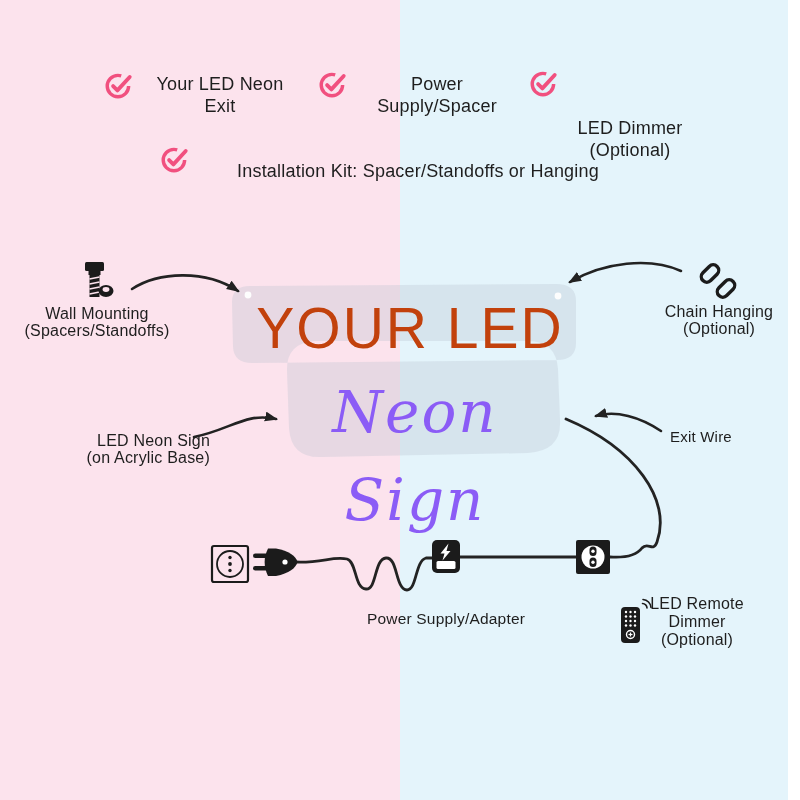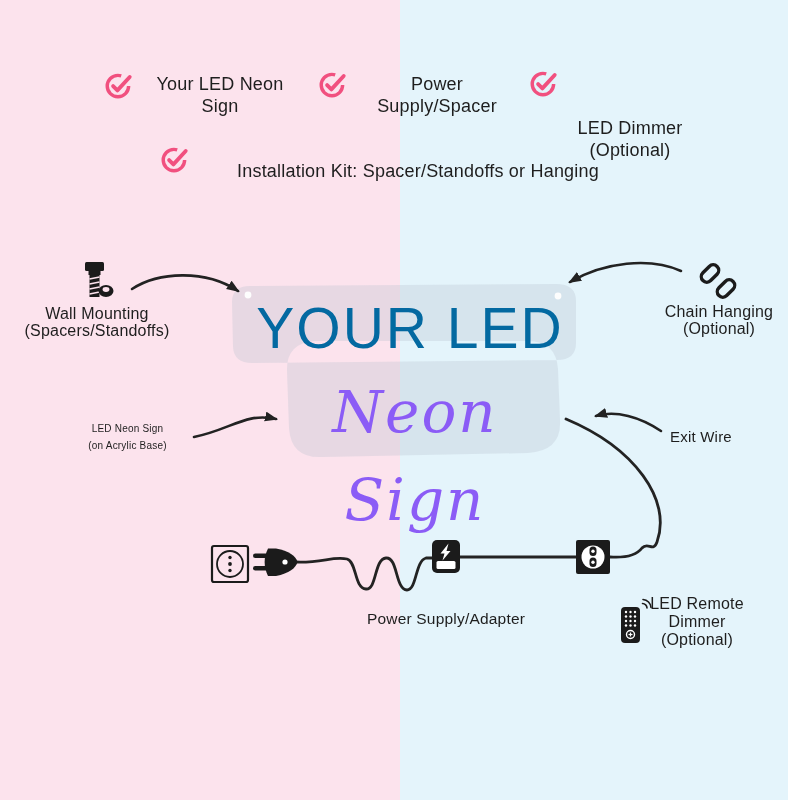"Sign" span { text: Sign -> Exit }
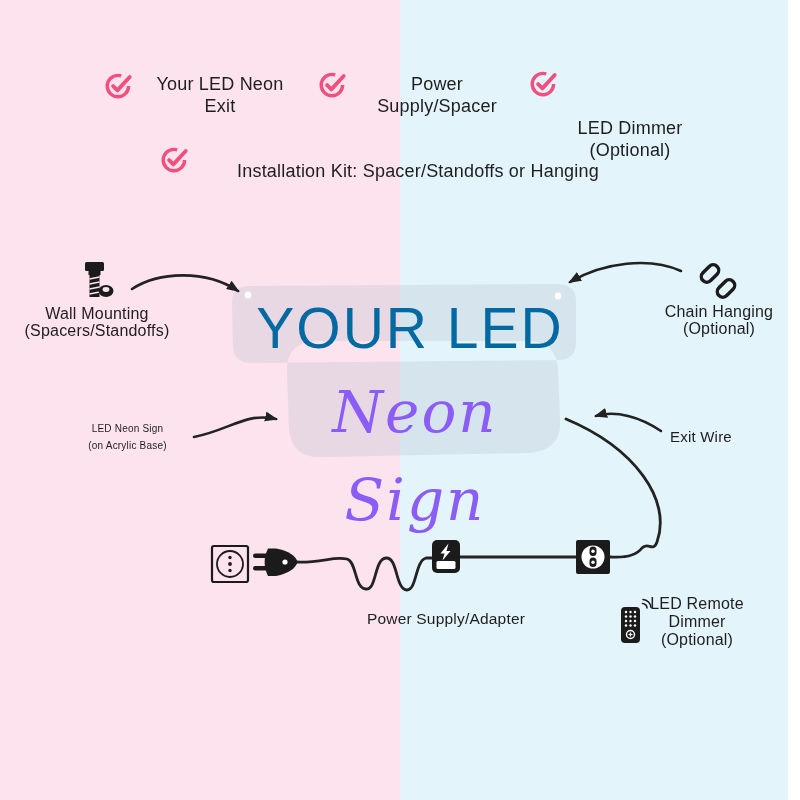"YOUR LED" .sign-line1 { color: #0369a1 -> #c2410c }
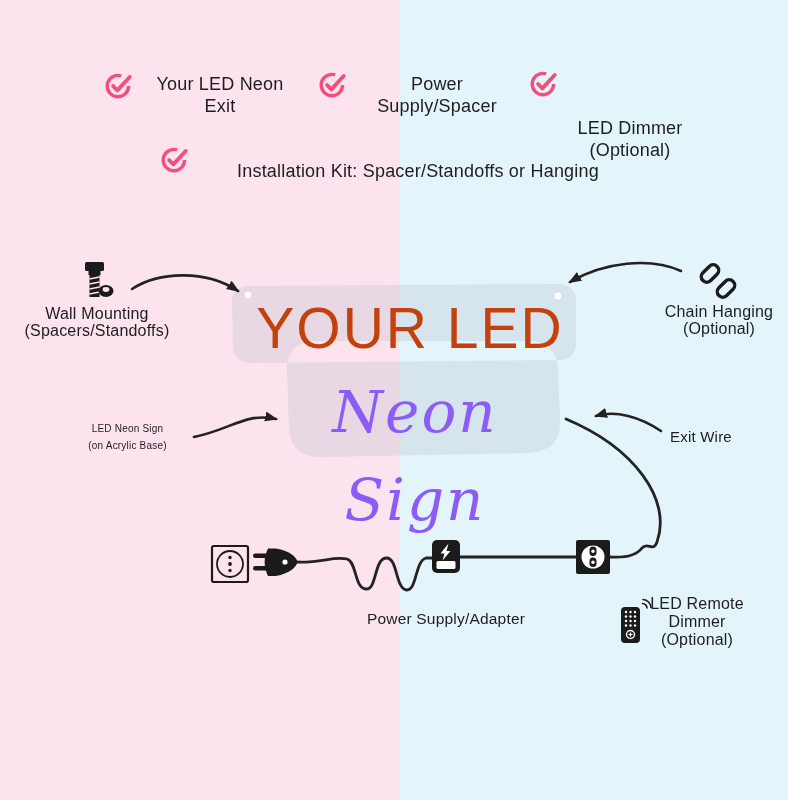"LED Neon Sign" div.abs { font-size: 10px -> 16px; text-align: none -> right; top: 420px -> 432px }
